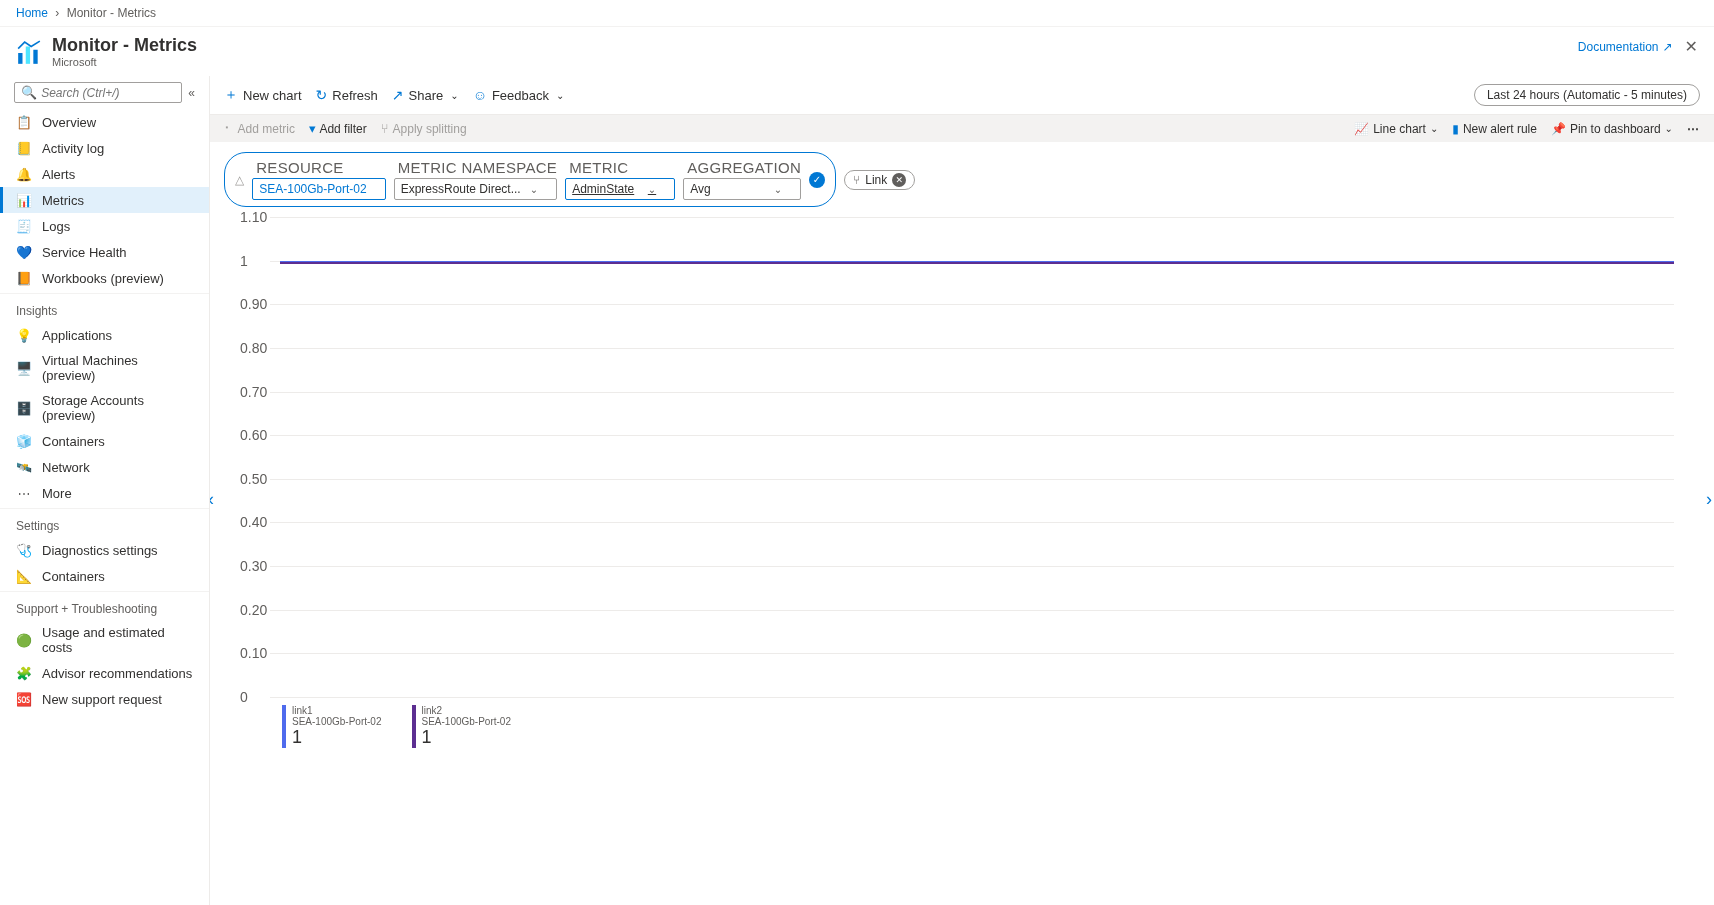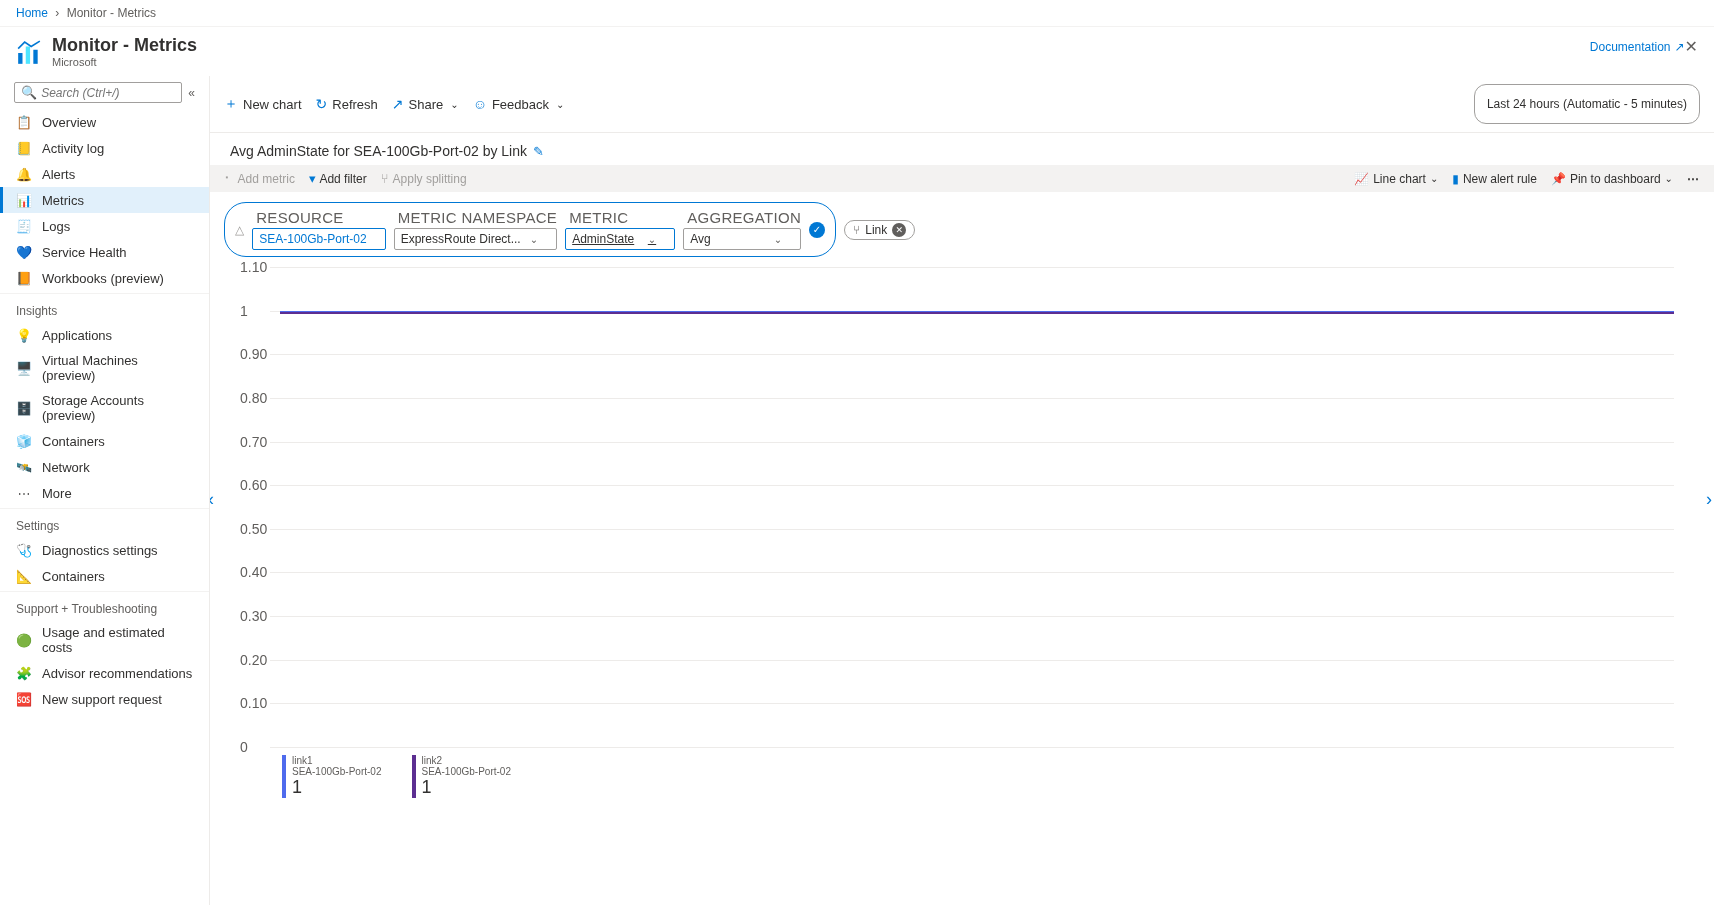"Documentation" .page-header .right { gap: none -> 12px }
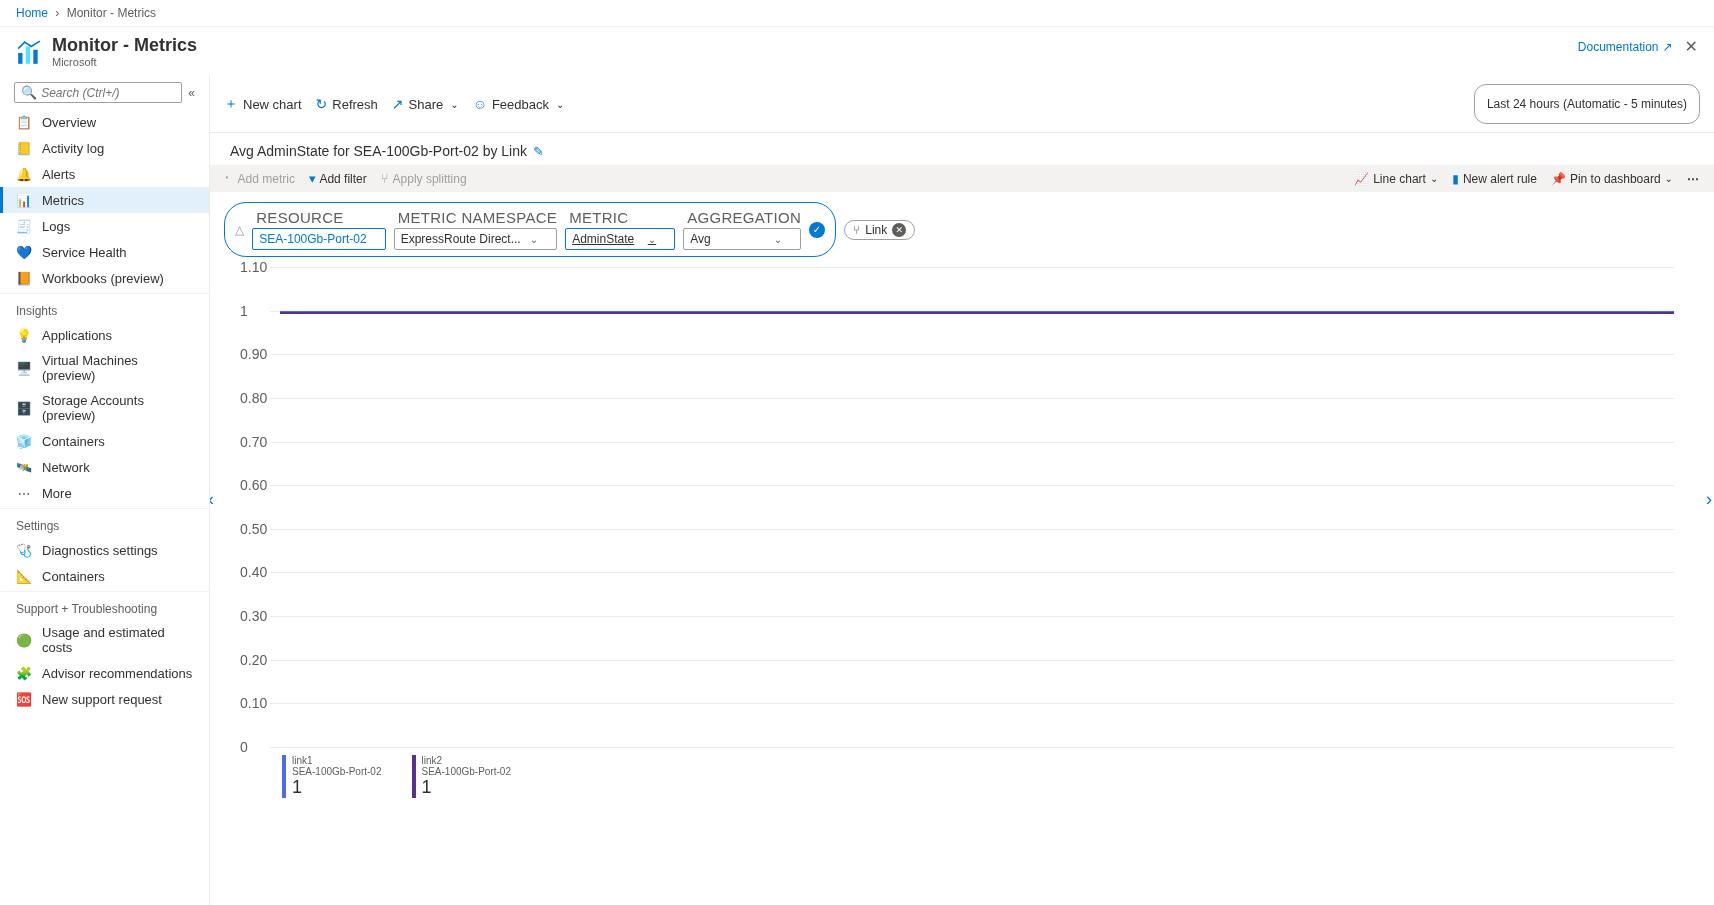"Last 24 hours (Automatic -" .time-pill { padding: 12px 12px -> 3px 12px }
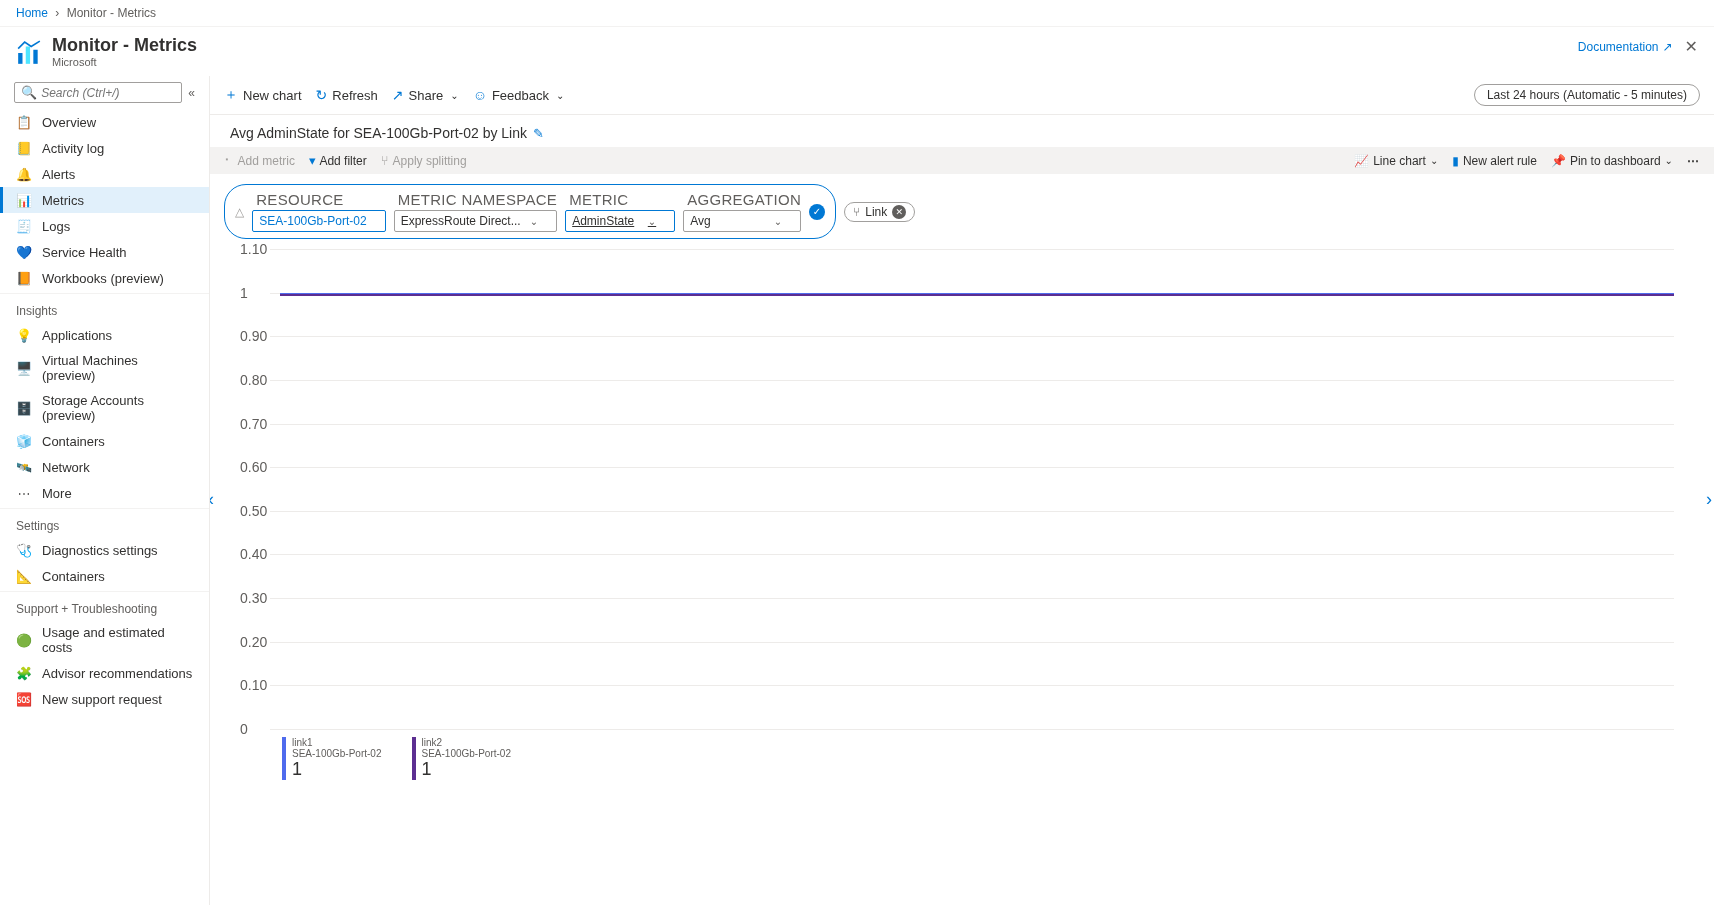"Avg AdminState for SEA-100Gb-Port-02 by" div.chart-title-row { html: <div> <span>Avg AdminState for SEA-100Gb-Port-02 by Link</span> <span>✎</span> </div> -> none }
